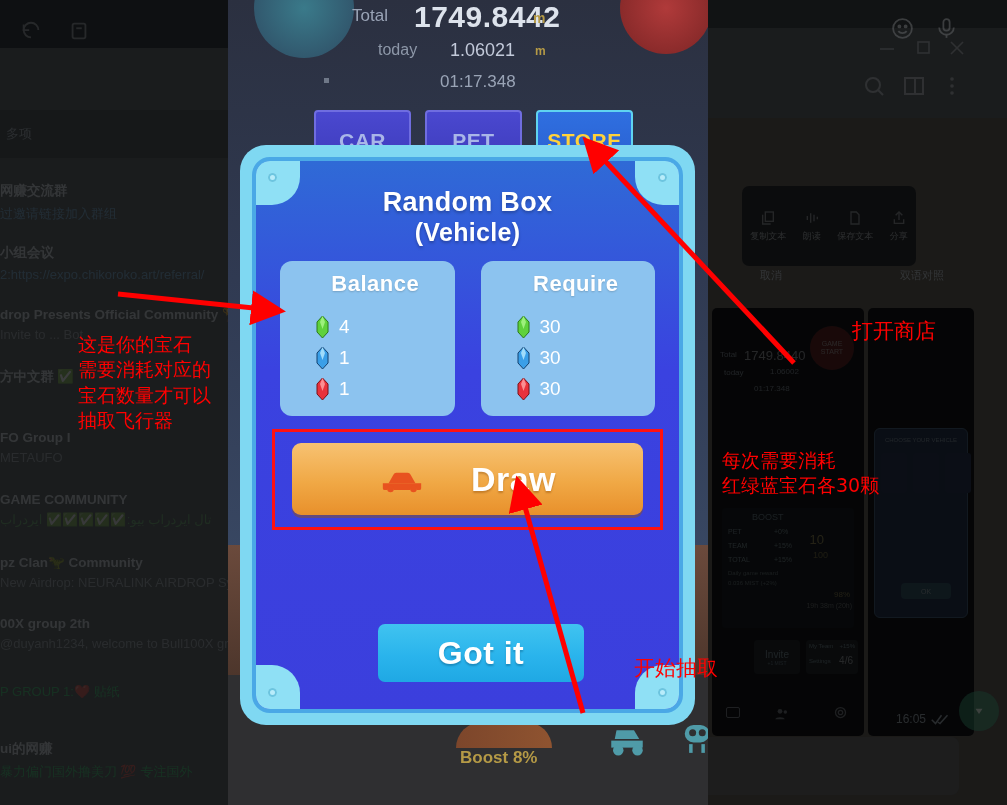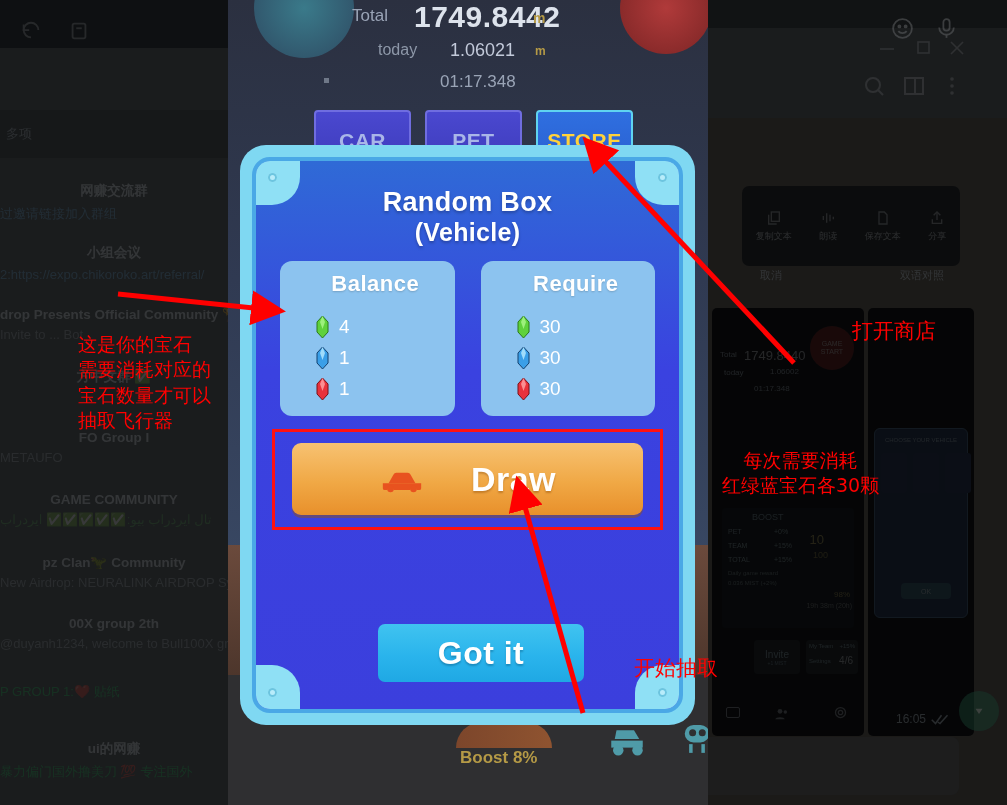"网赚交流群" .tg-chat .t { text-align: center -> none }
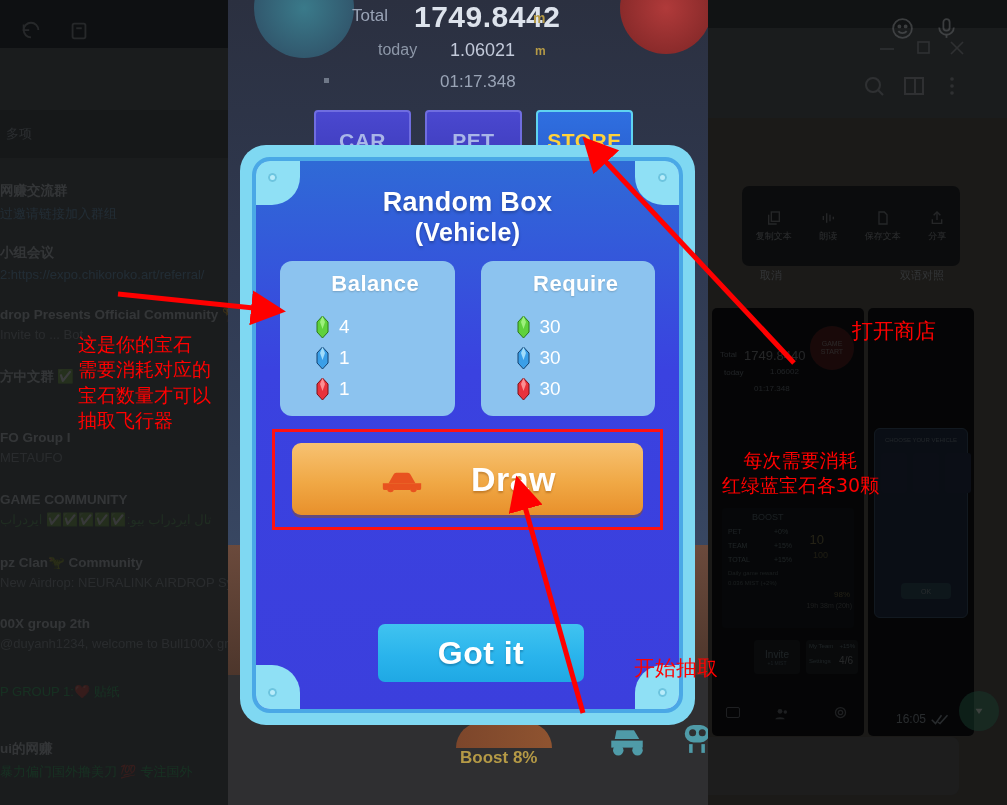"复制文本" div.panel-card { width: 218px -> 174px }
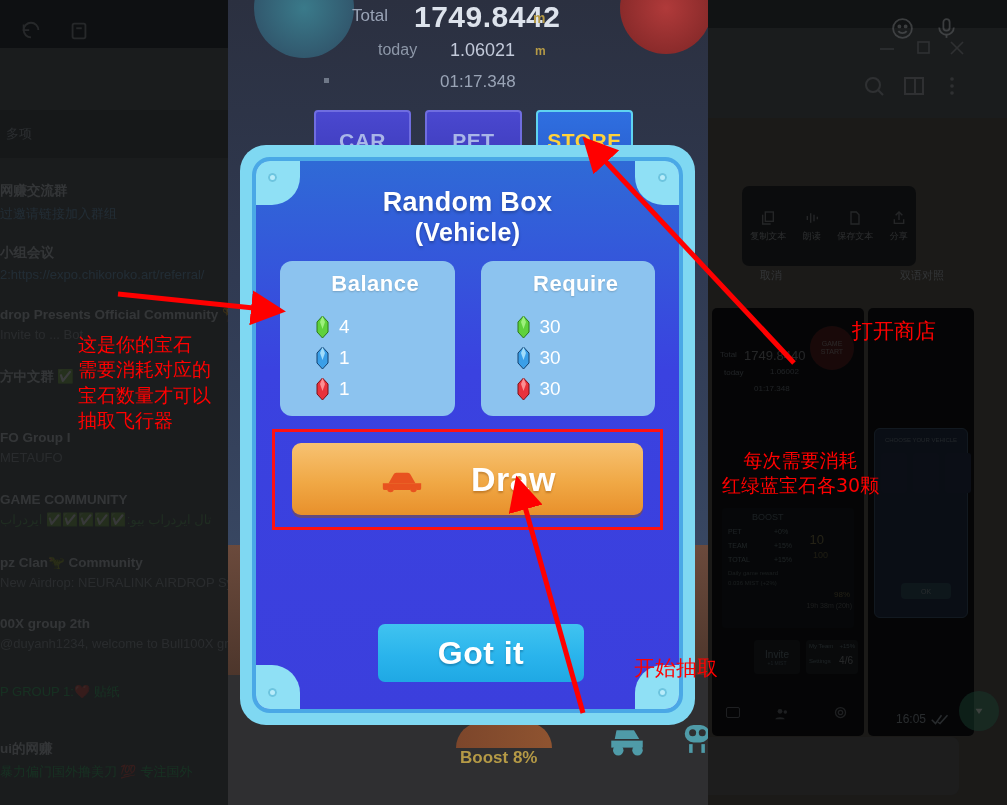"每次需要消耗" #ann-consume { text-align: center -> none }
